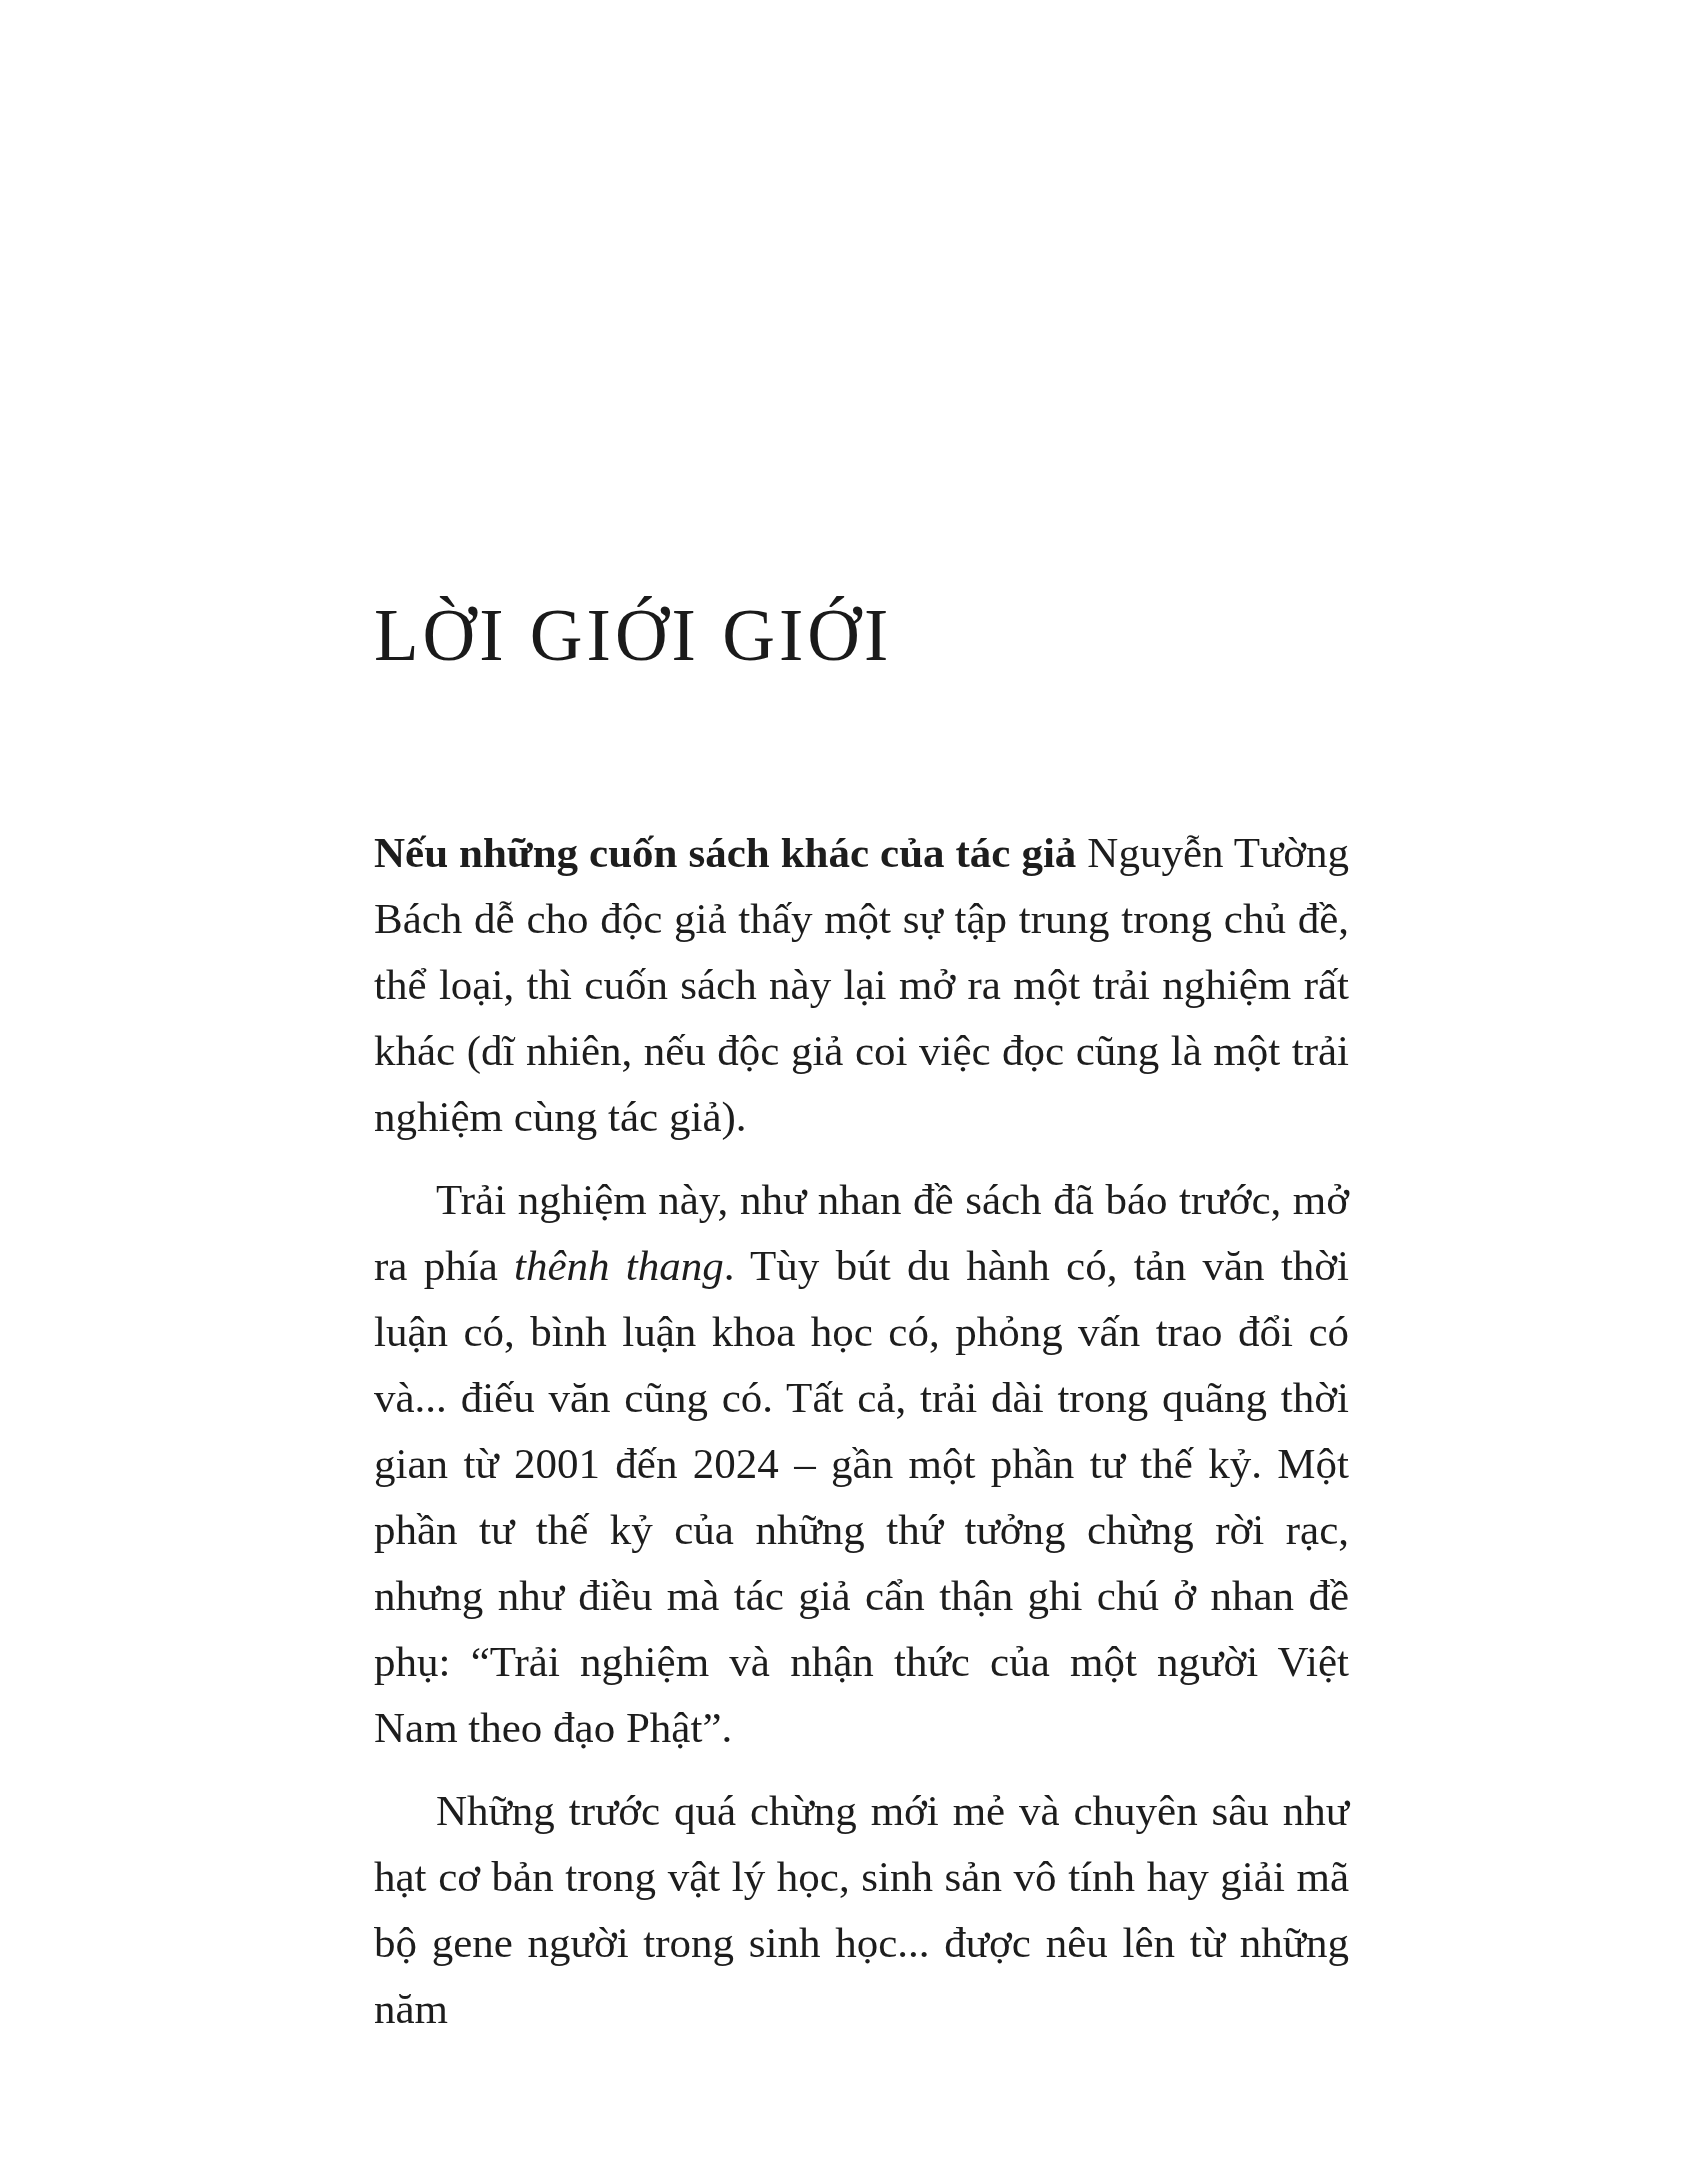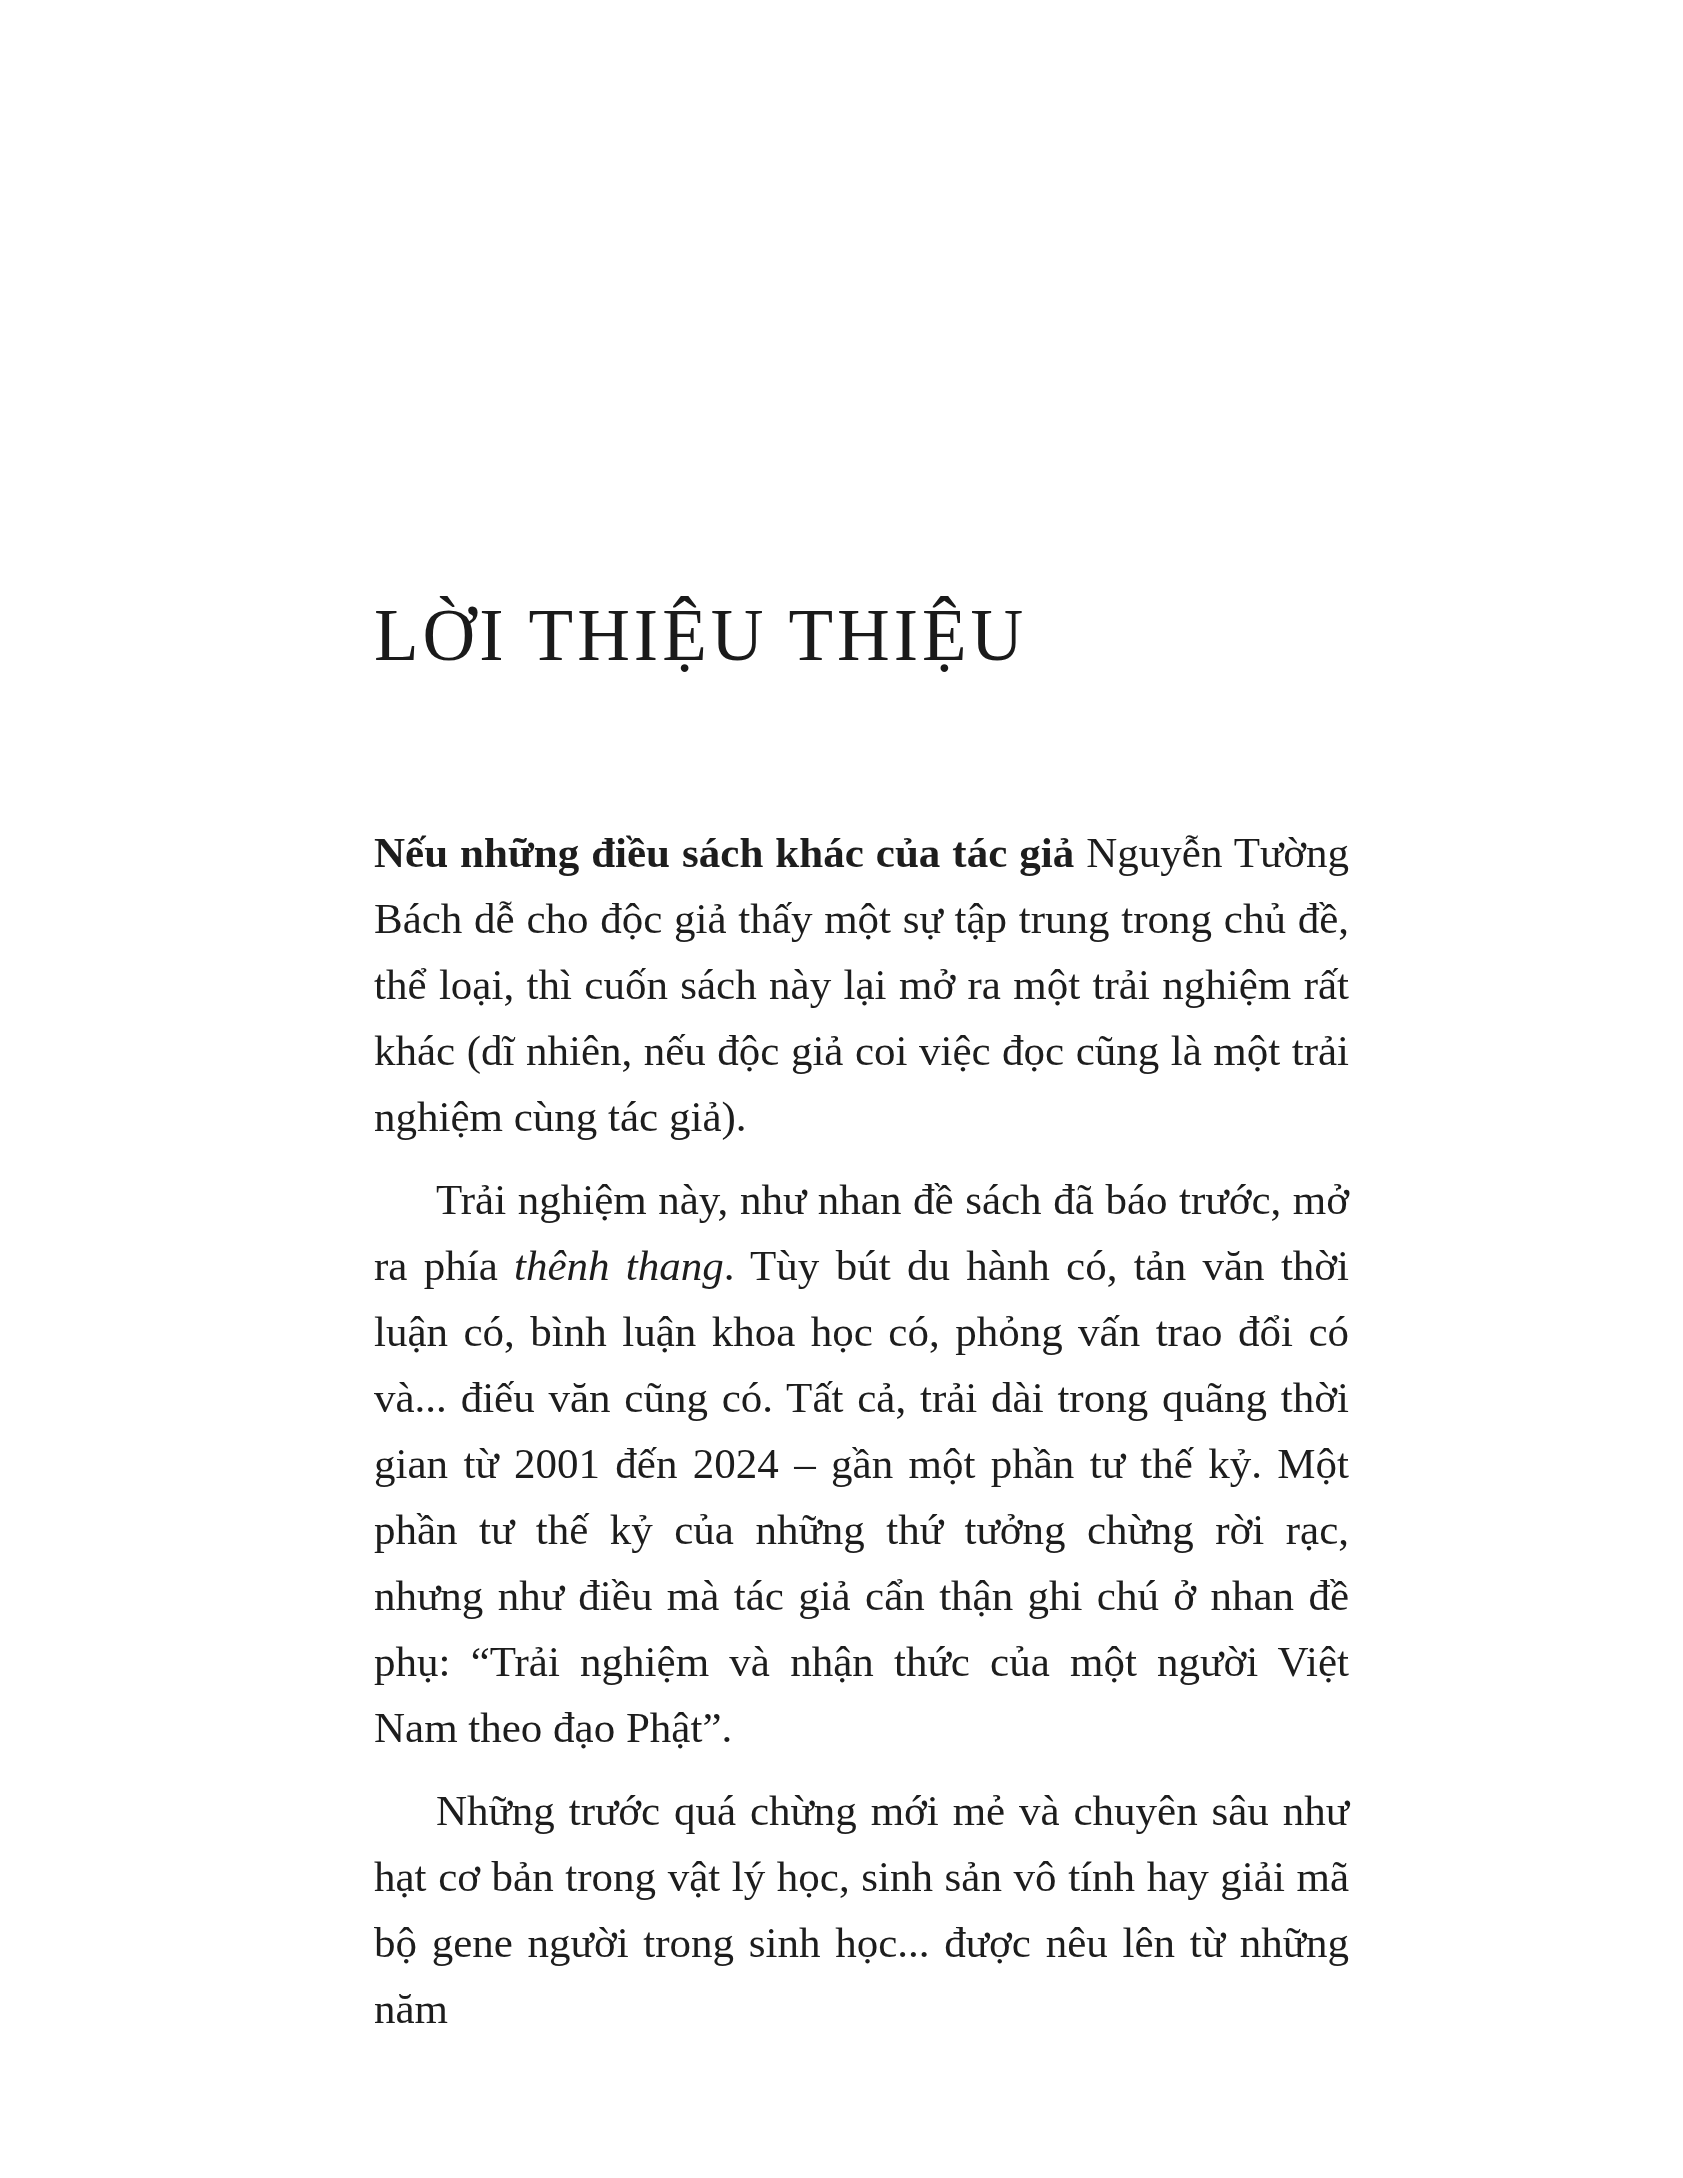"LỜI THIỆU THIỆU" h1.chapter-title { text: THIỆU THIỆU -> GIỚI GIỚI }
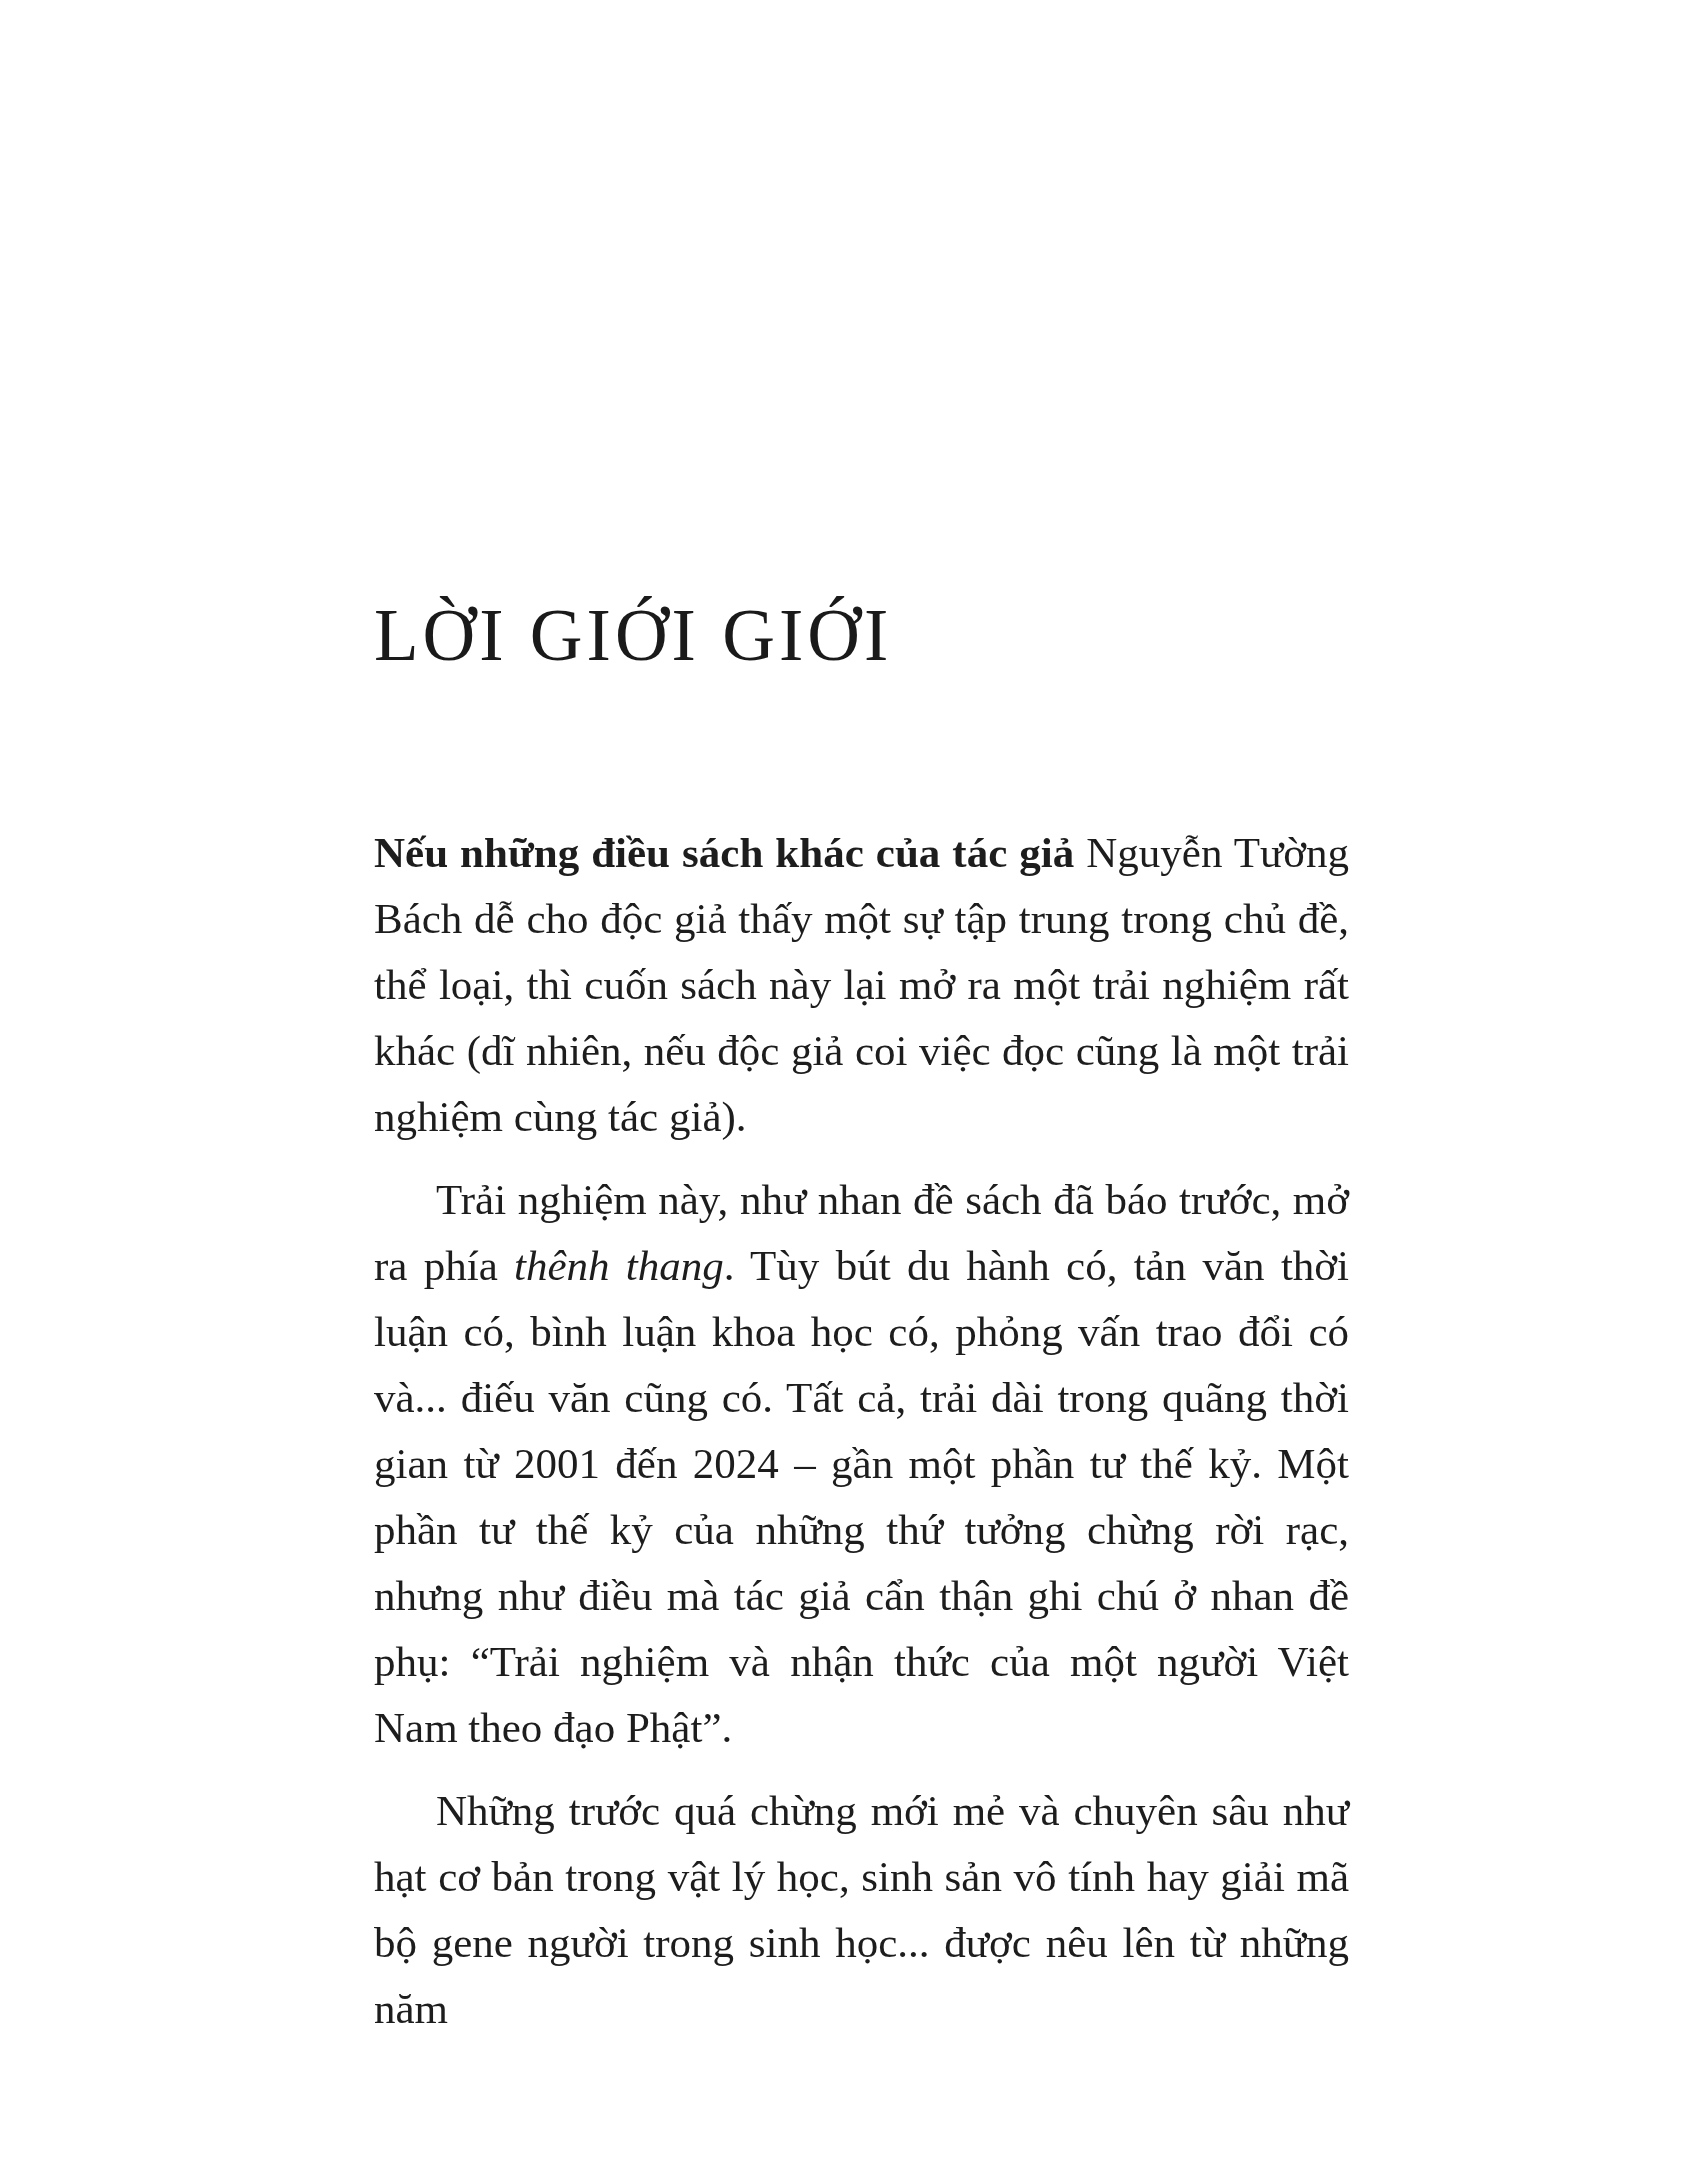"Nếu những điều sách khác" strong { text: điều -> cuốn }
